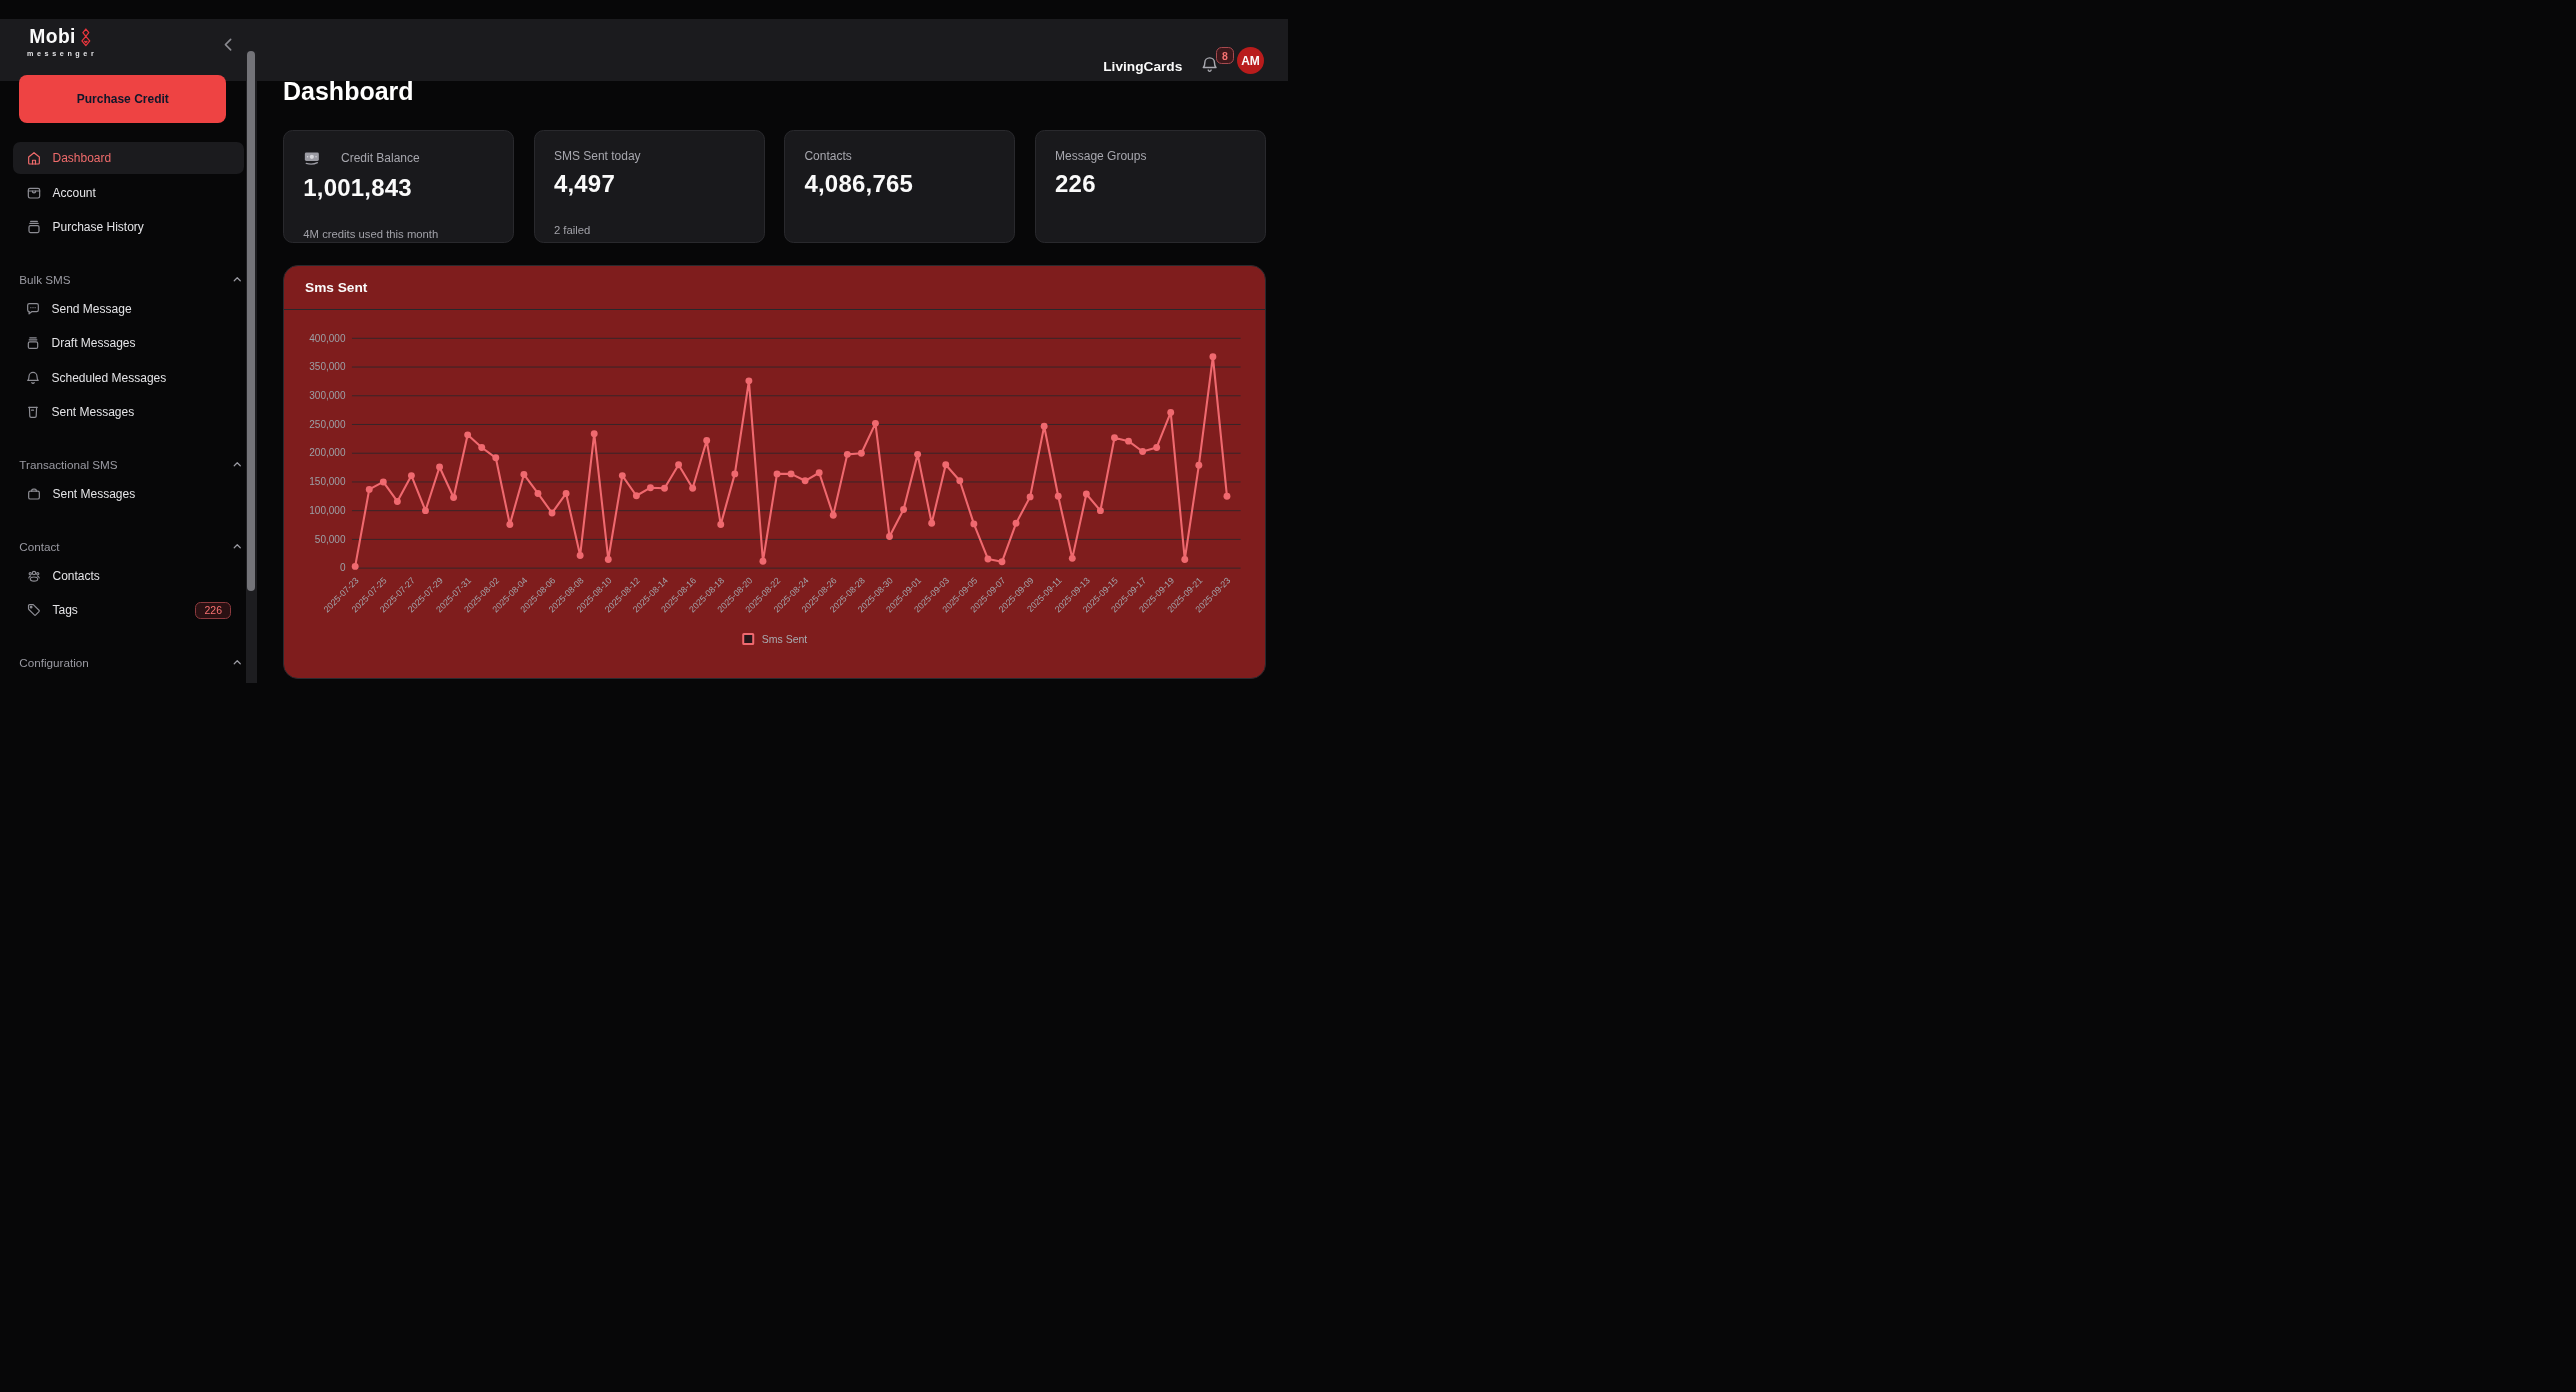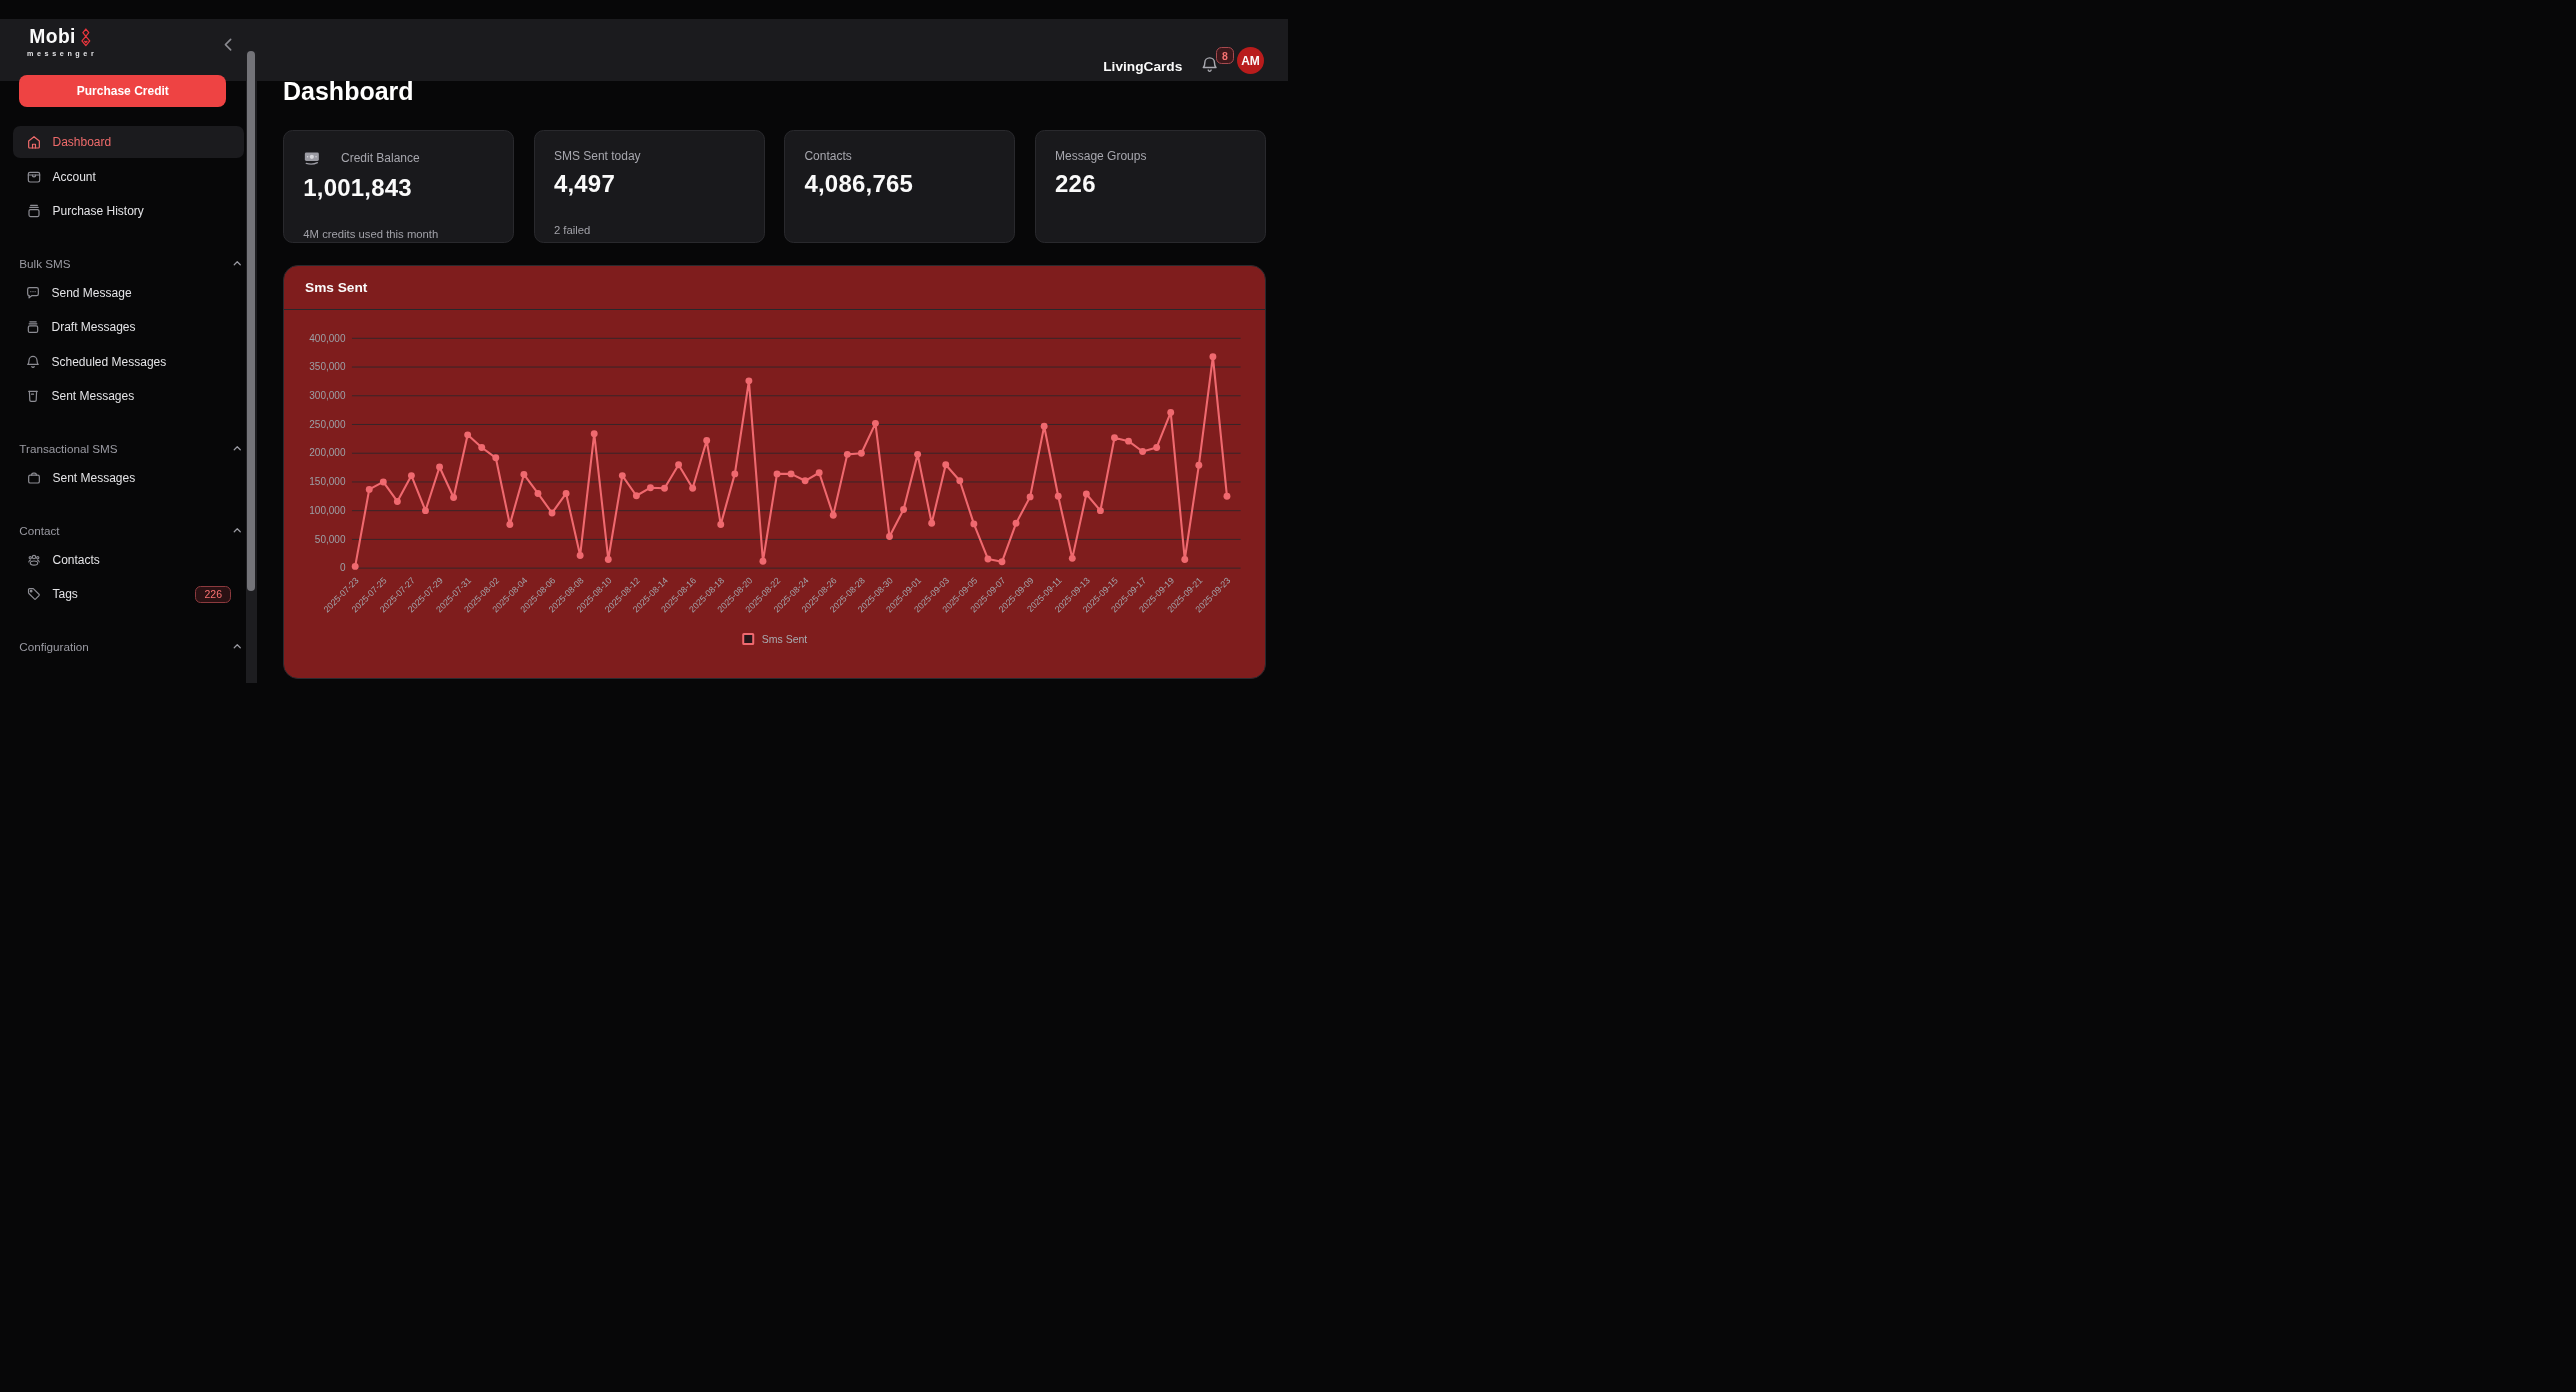"Purchase Credit" .purchase-btn { color: #ffffff -> #0f172a; height: 32px -> 48px }
